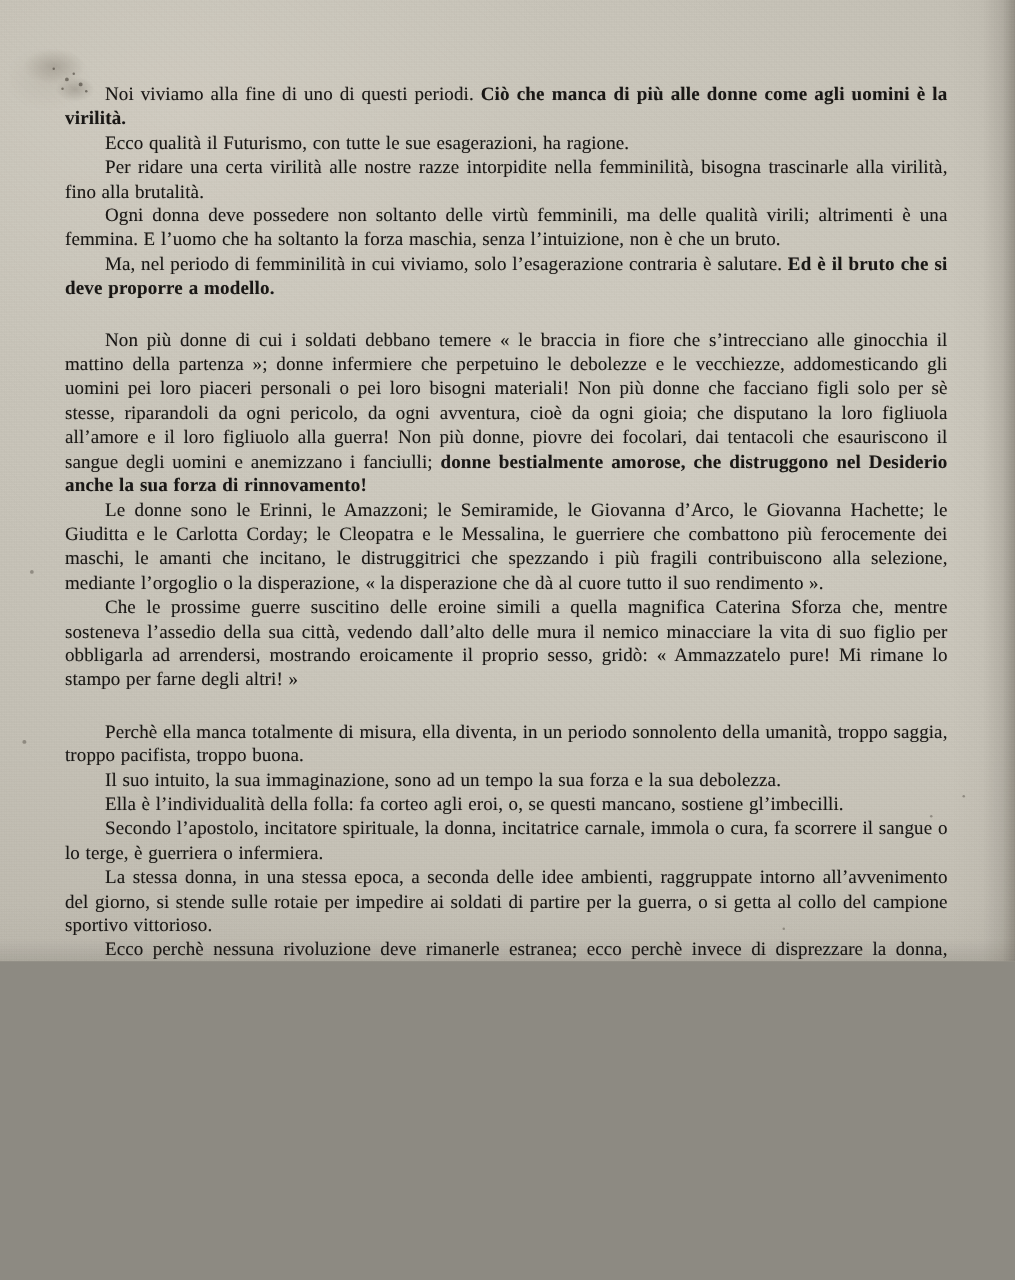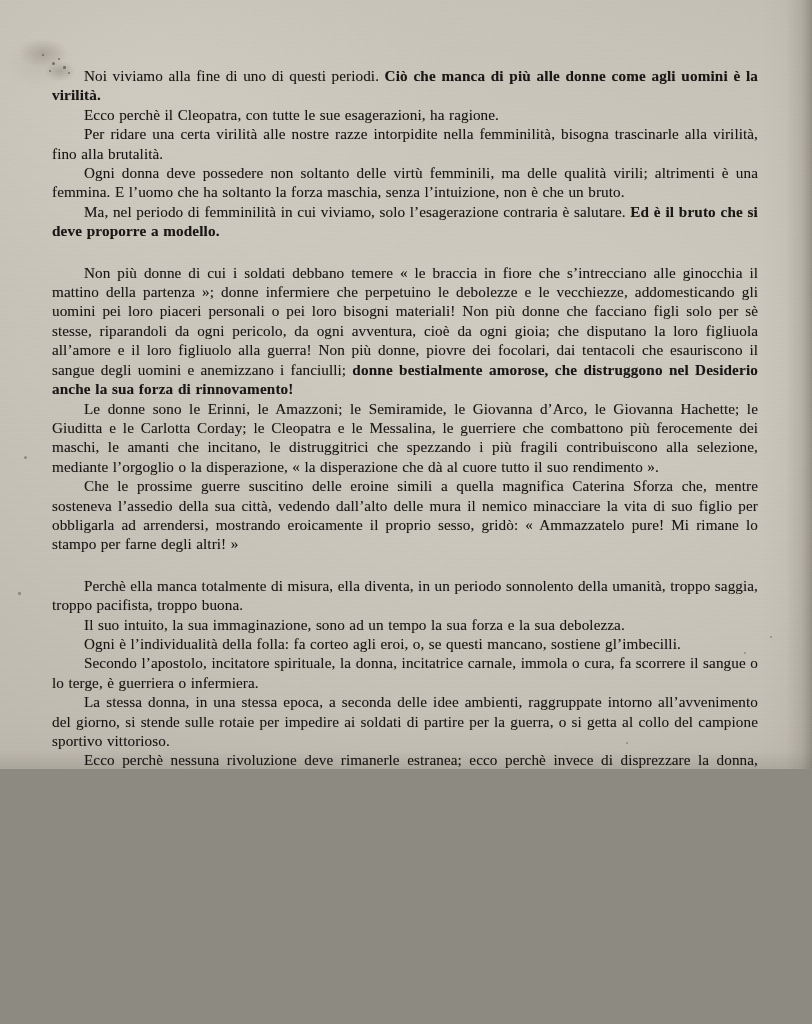"Ecco perchè il Cleopatra, con" span { text: perchè il Cleopatra -> qualità il Futurismo }
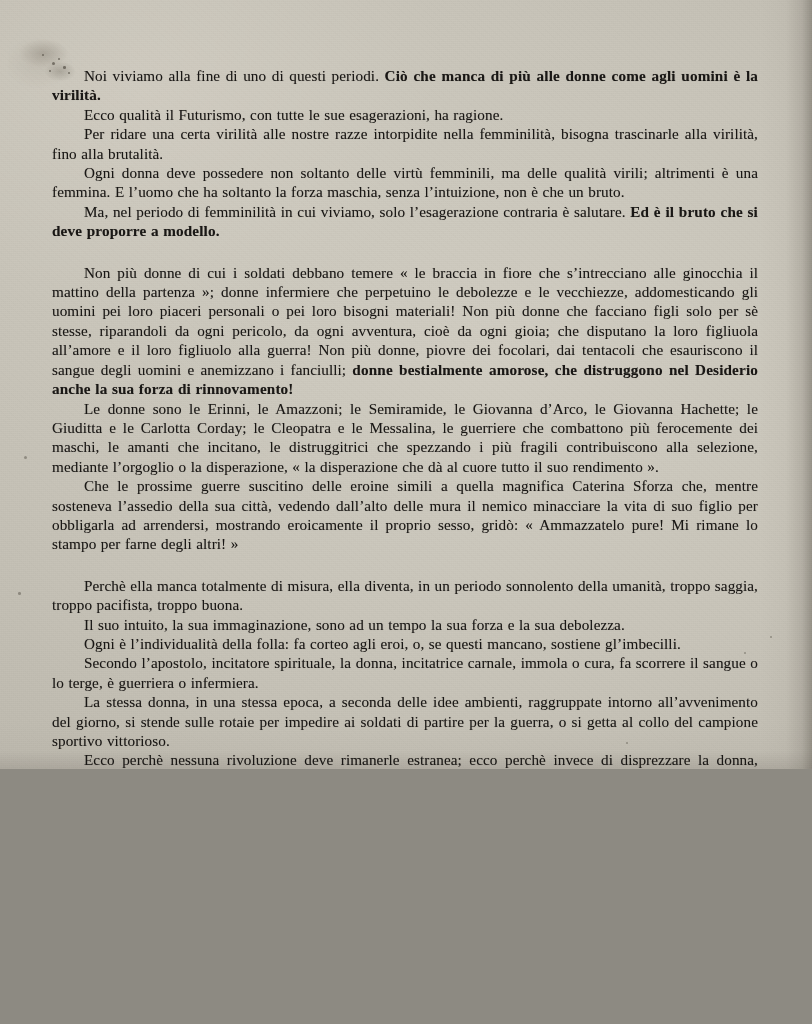"Ogni è l’individualità della folla:" span { text: Ogni -> Ella }
